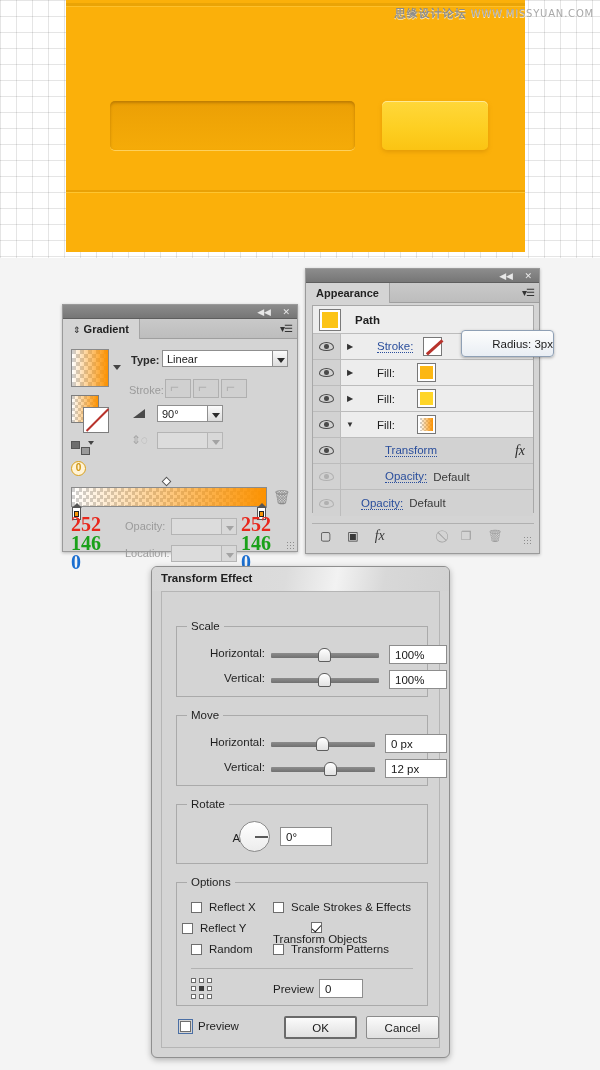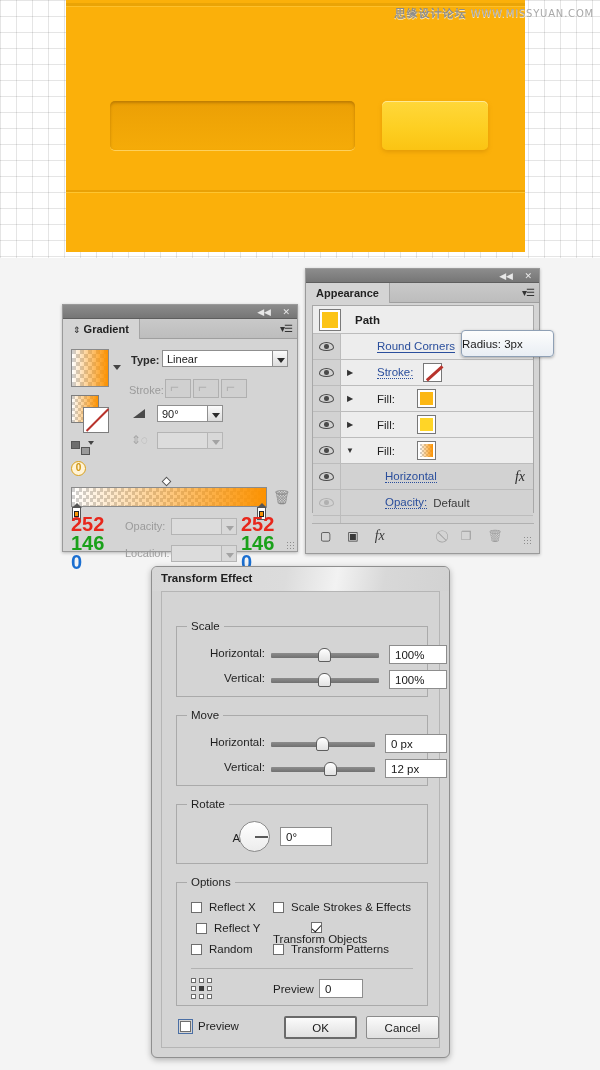"Round Corners" div.app-row { html: <div> <div> <div></div> </div> <div></div> <span>Round Corners</span> </div> -> none }
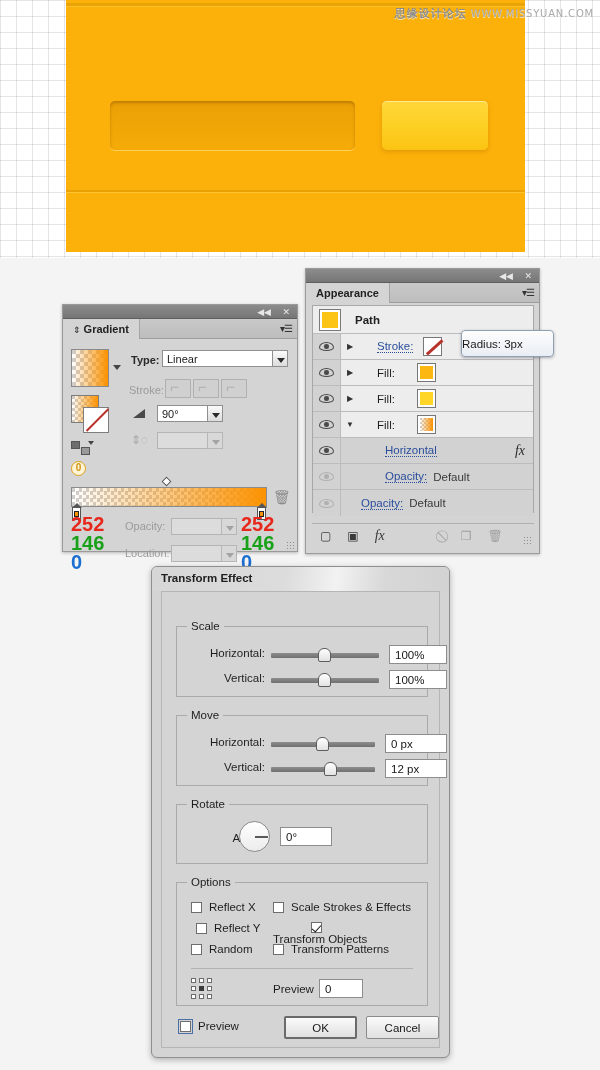"Radius: 3px" #radius-tooltip { justify-content: flex-start -> flex-end }
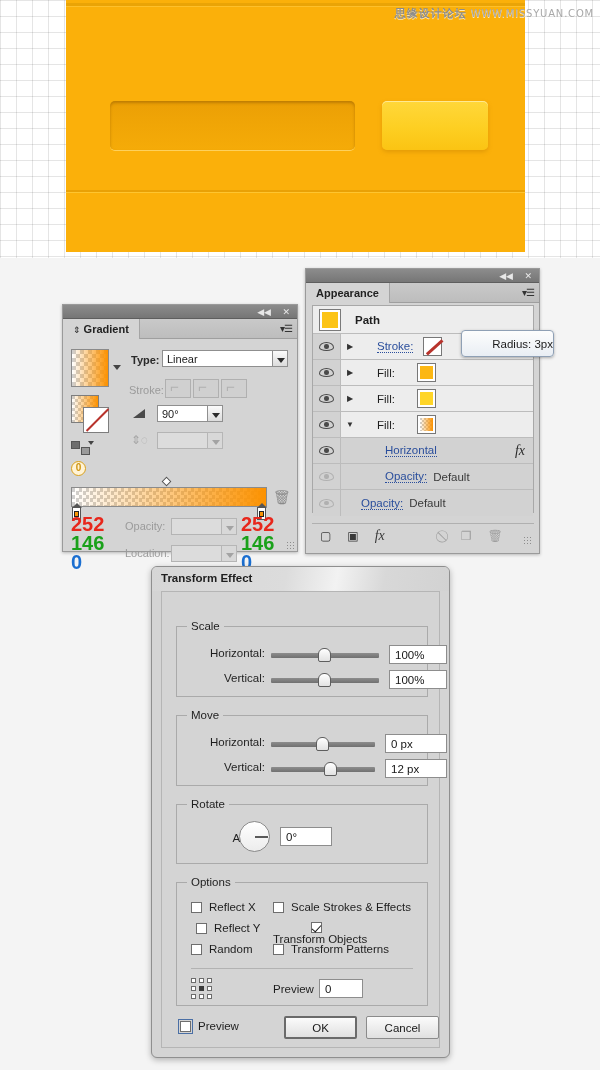"Horizontal" span.app-text { text: Horizontal -> Transform }
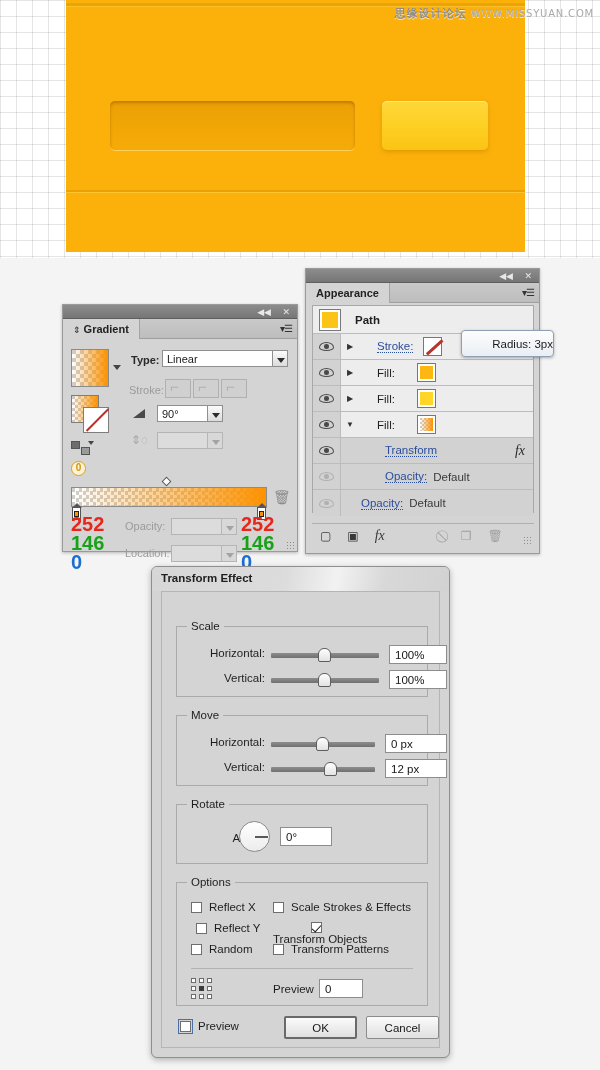"252" .rgbstack { font-family: Liberation Sans, sans-serif -> Liberation Serif, serif }
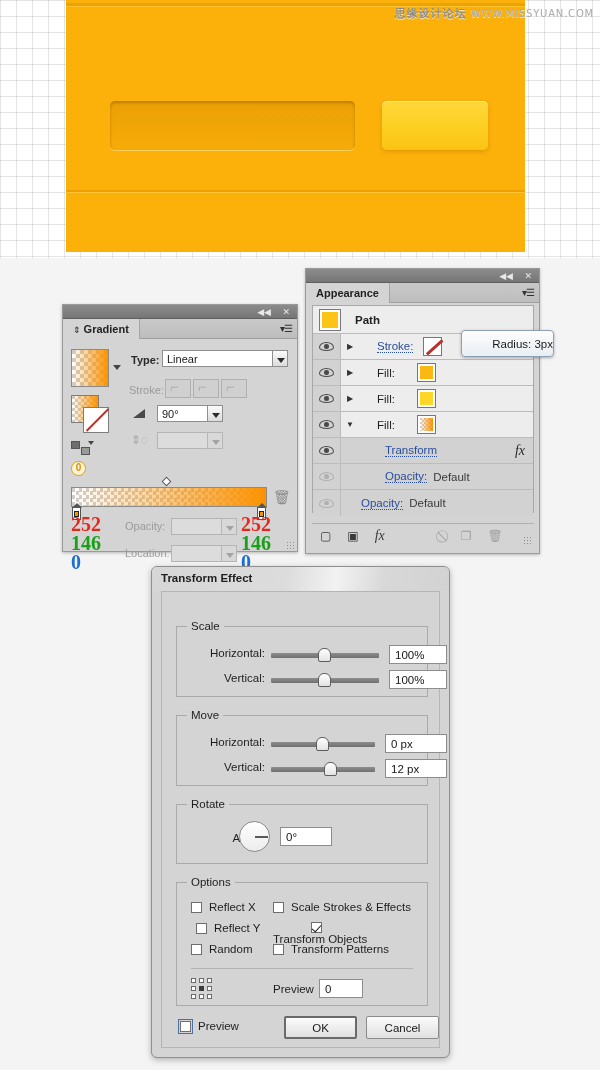"Reflect Y" div.chk-row { left: 19px -> 5px }
